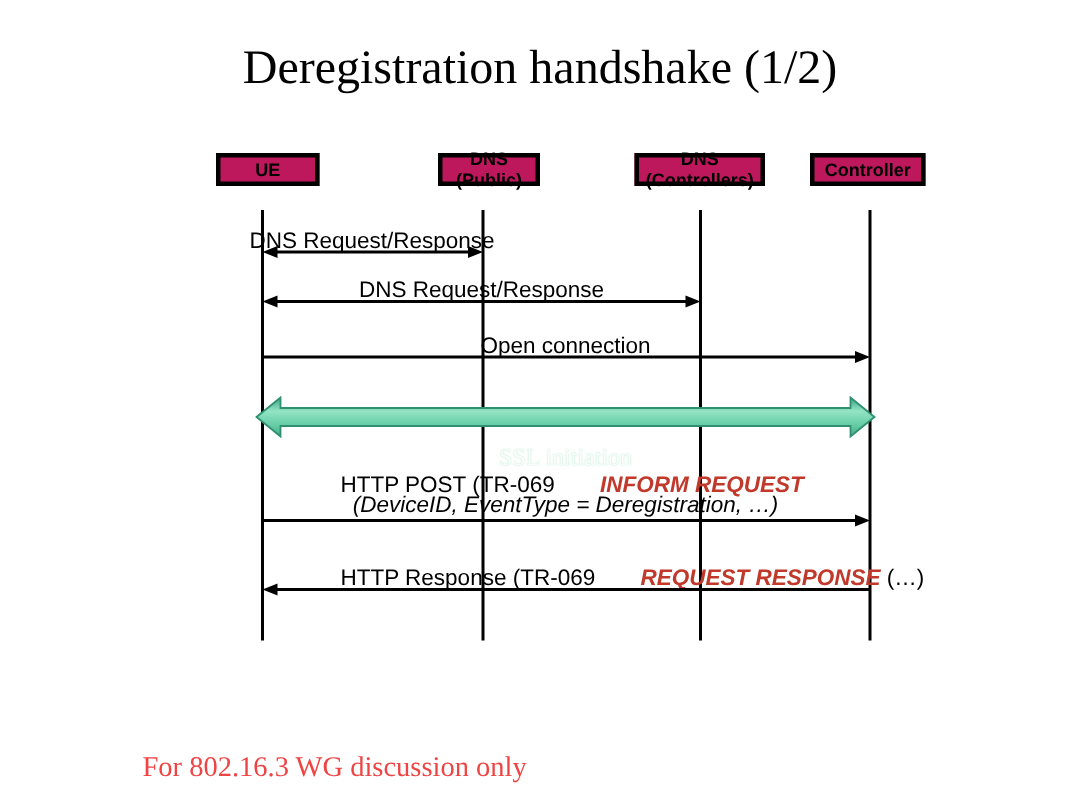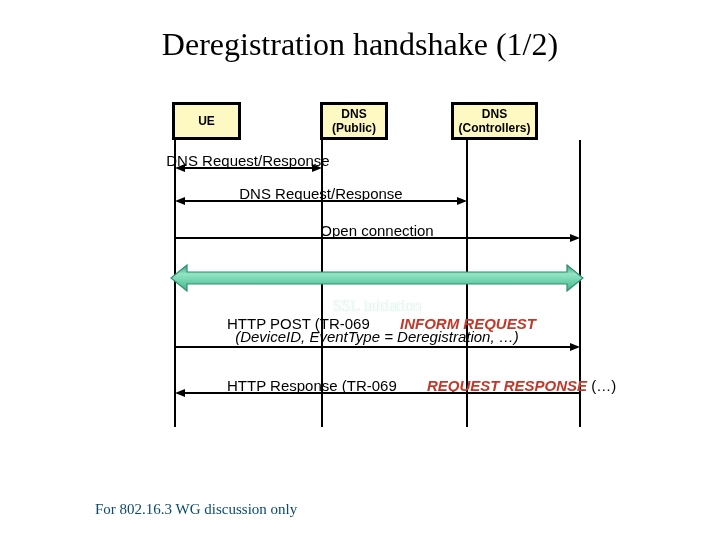"UE" .actor { background: #fef9c3 -> #be185d; height: 38px -> 22px; margin-left: 28px -> none }
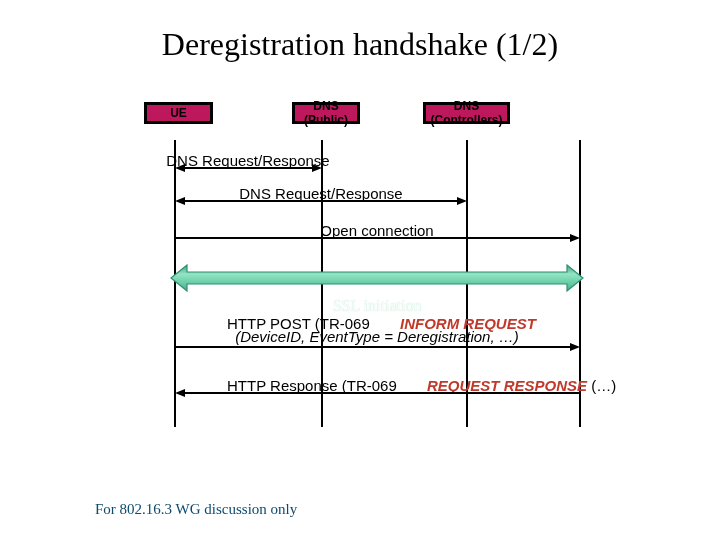"Controller" div.actor { html: none -> <div> <span>Controller</span> </div> }
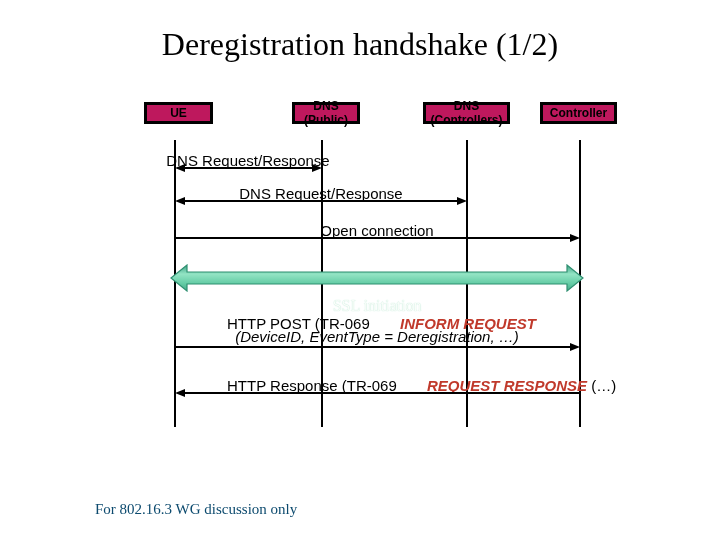"For 802.16.3 WG discussion only" .footer { color: #0c4a6e -> #ef4444; font-size: 15px -> 19px }
